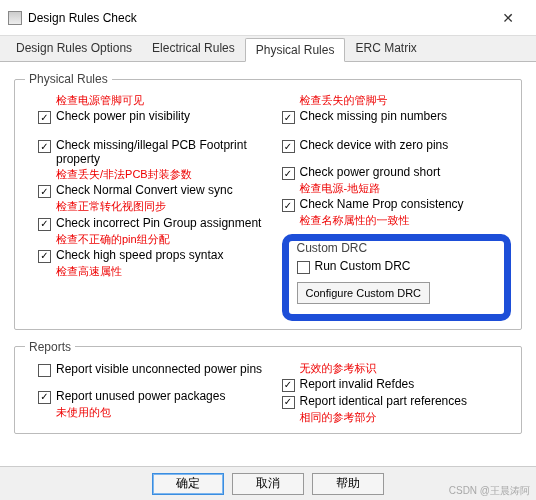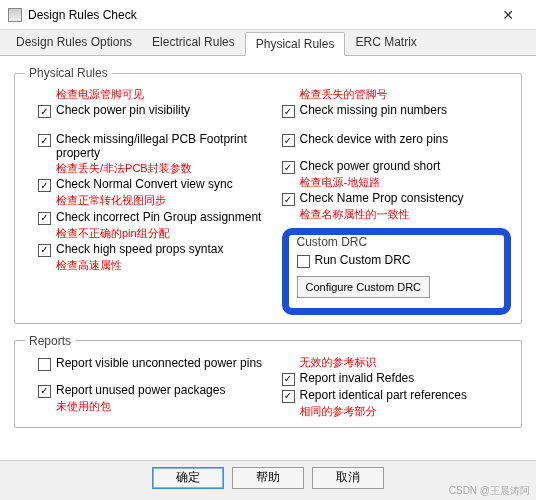"Design Rules Check" .titlebar { height: 30px -> 36px }
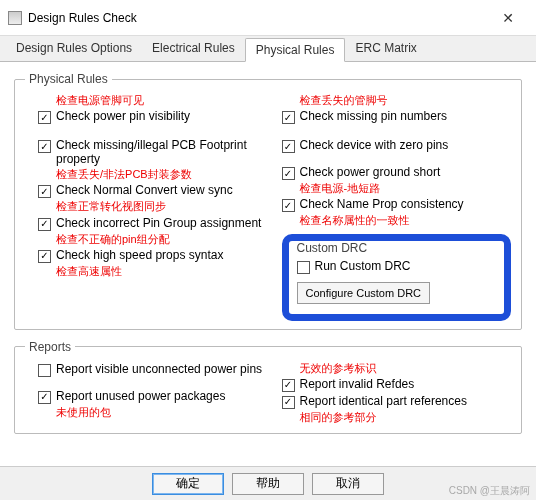"帮助" button { order: before "取消" -> after "取消" }
